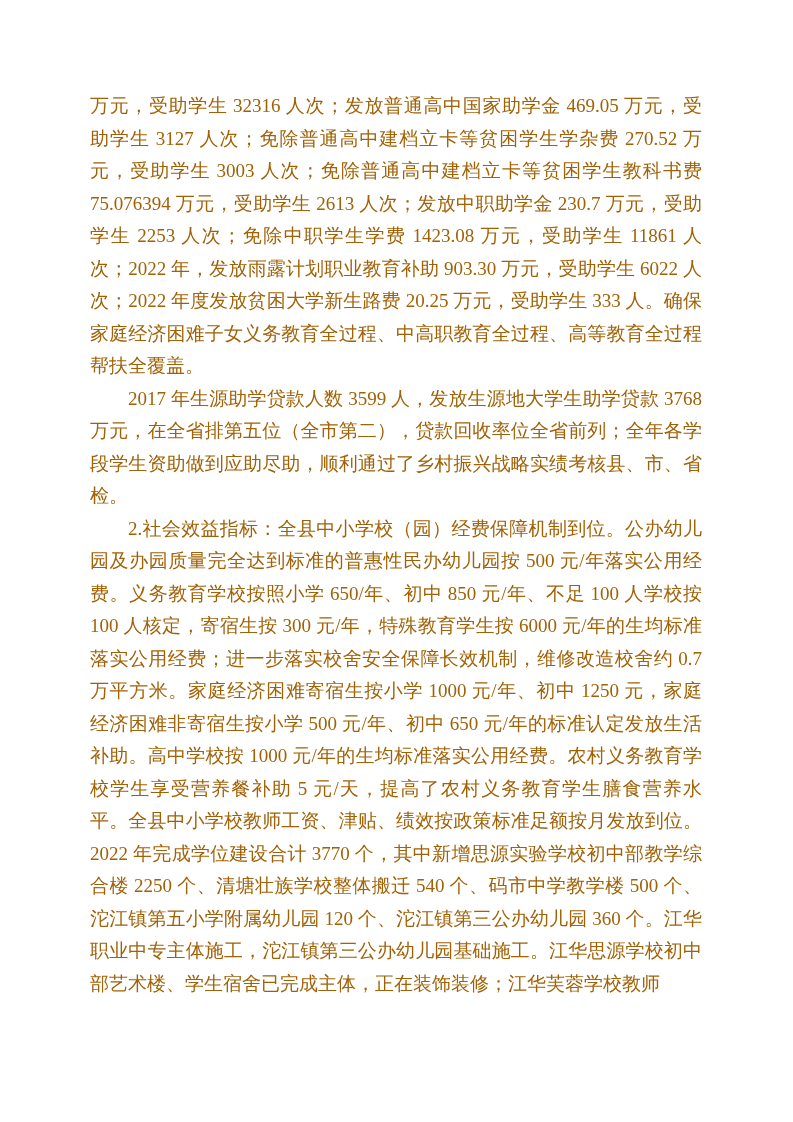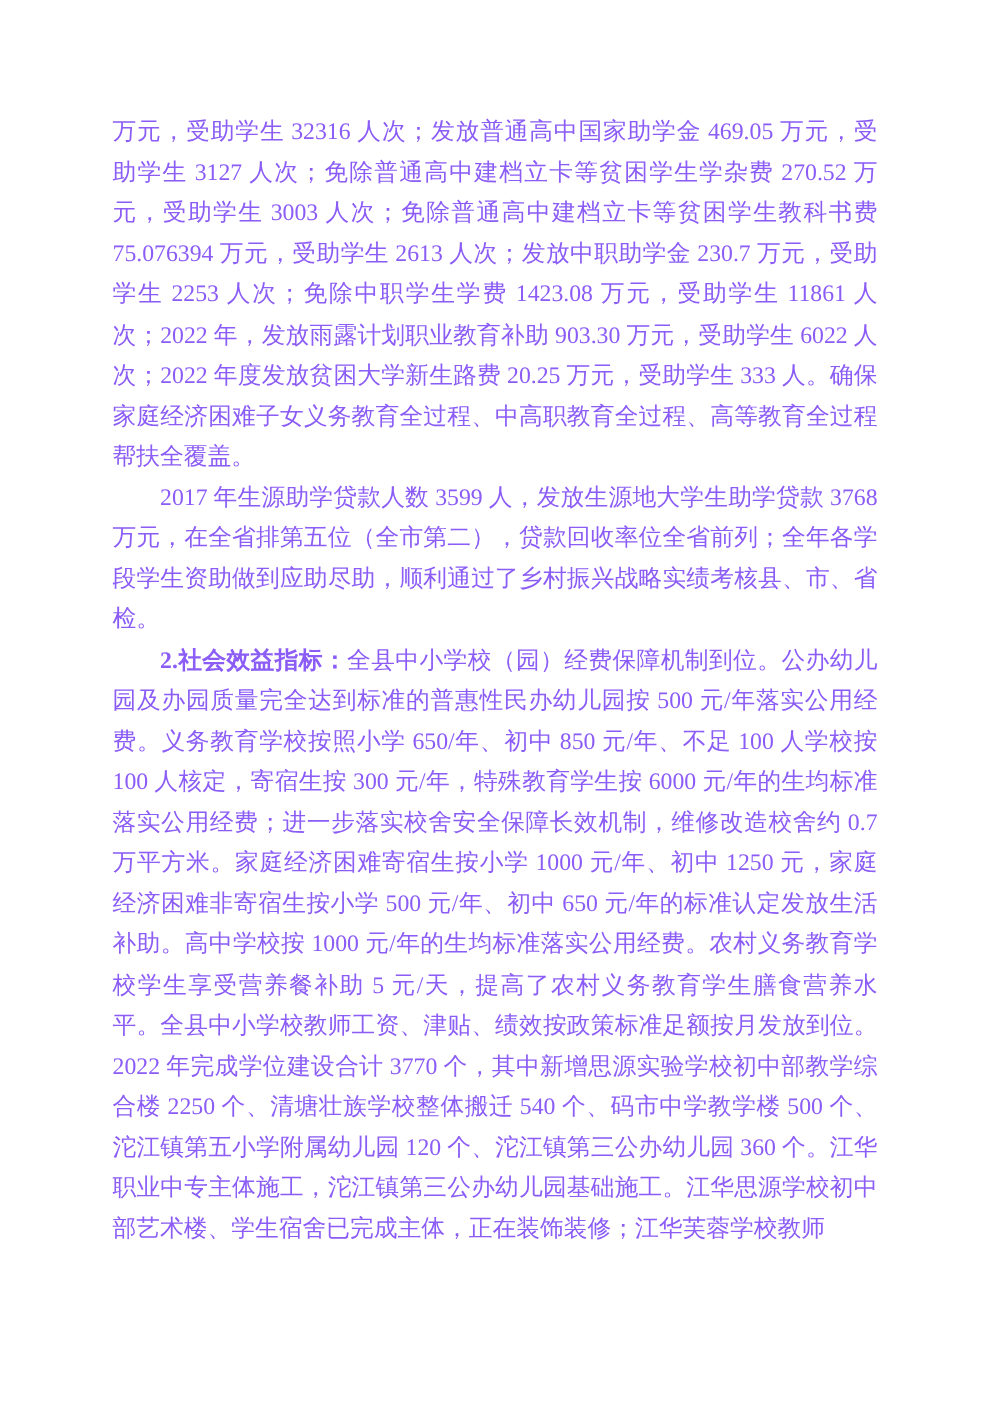"万元，受助学生 32316 人次；发放普通高中国家助学金 469.05" .doc-body { color: #8b5cf6 -> #a16207 }
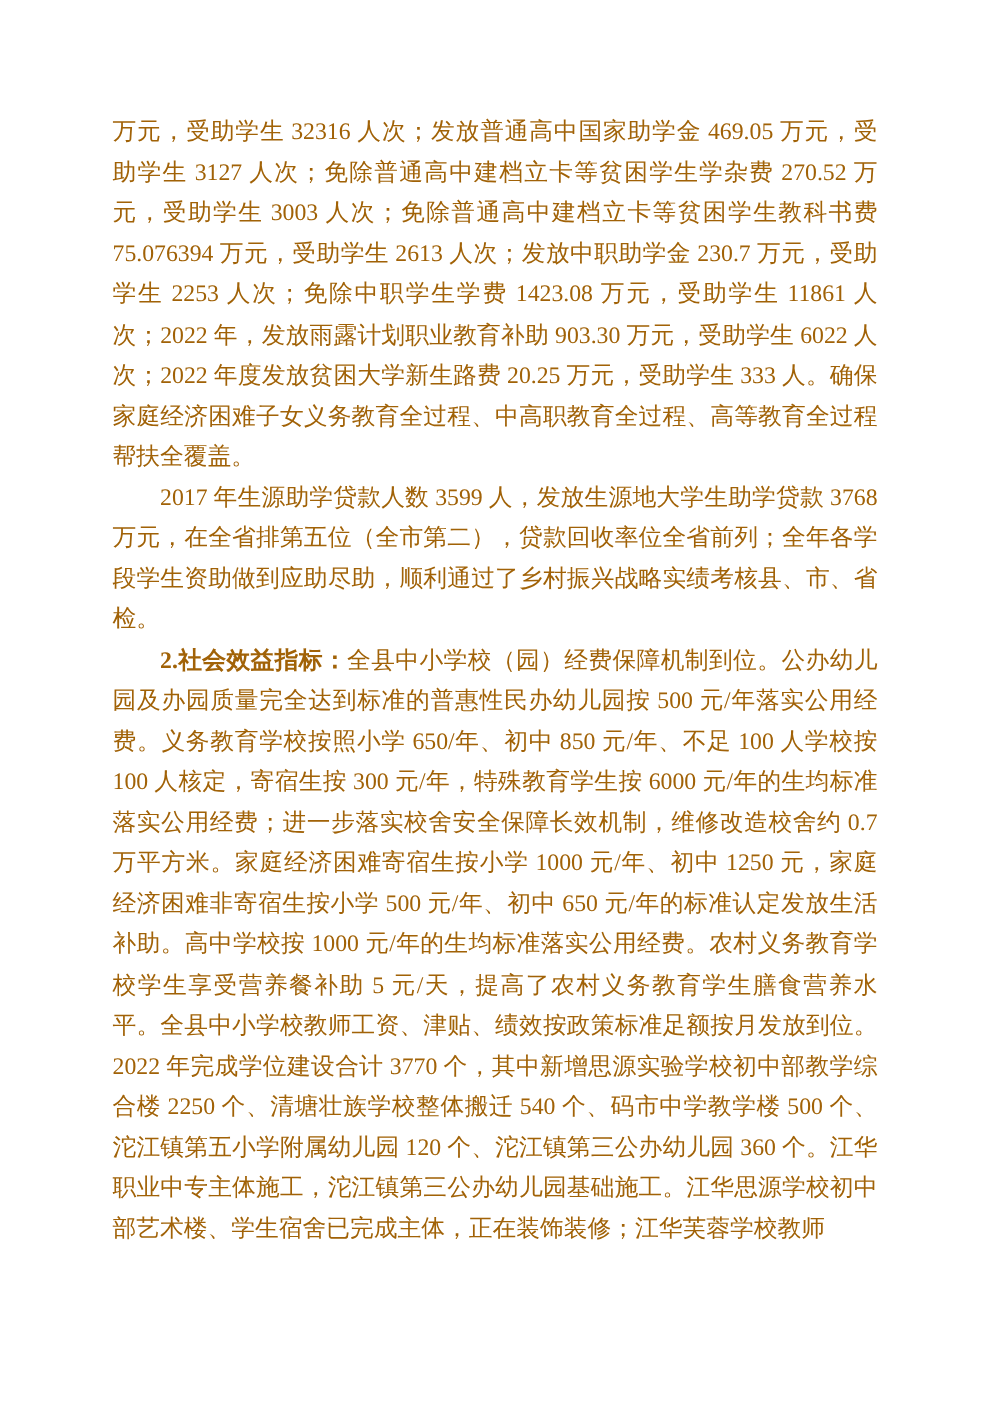"2.社会效益指标：" .doc-body .lead { font-weight: bold -> normal }
